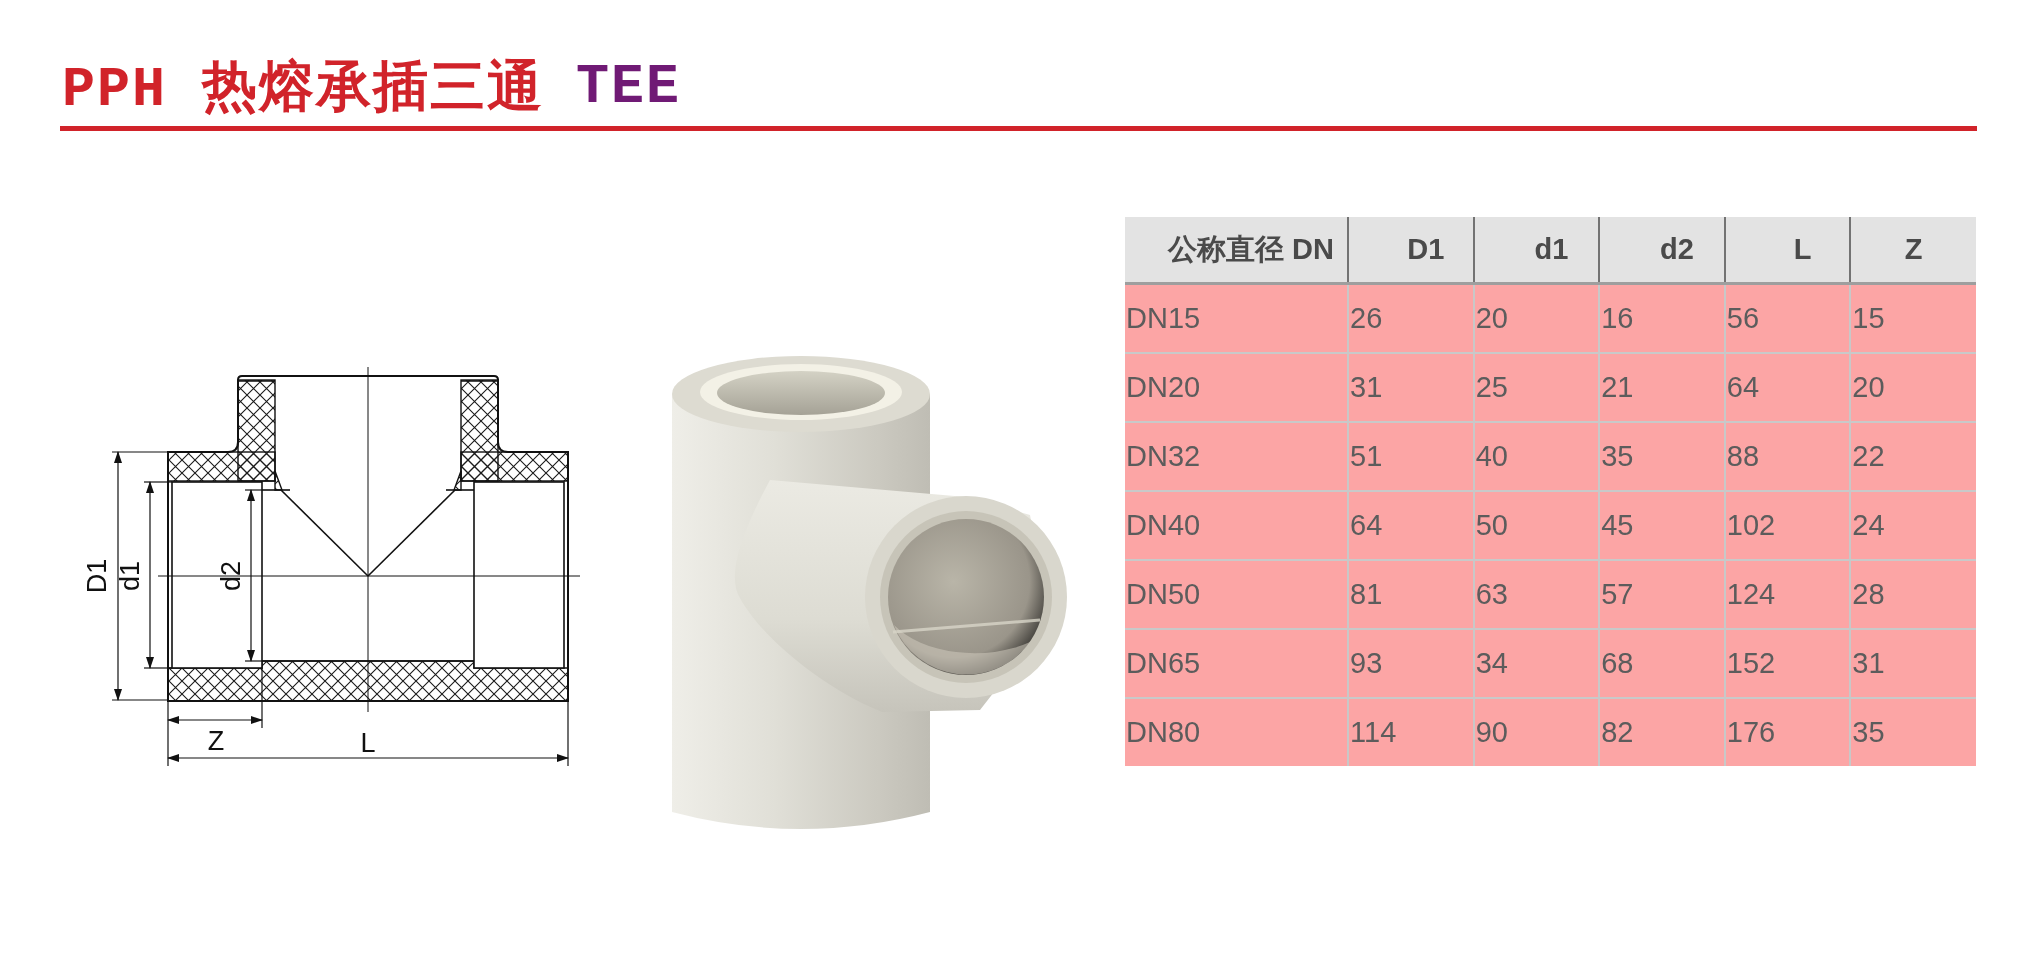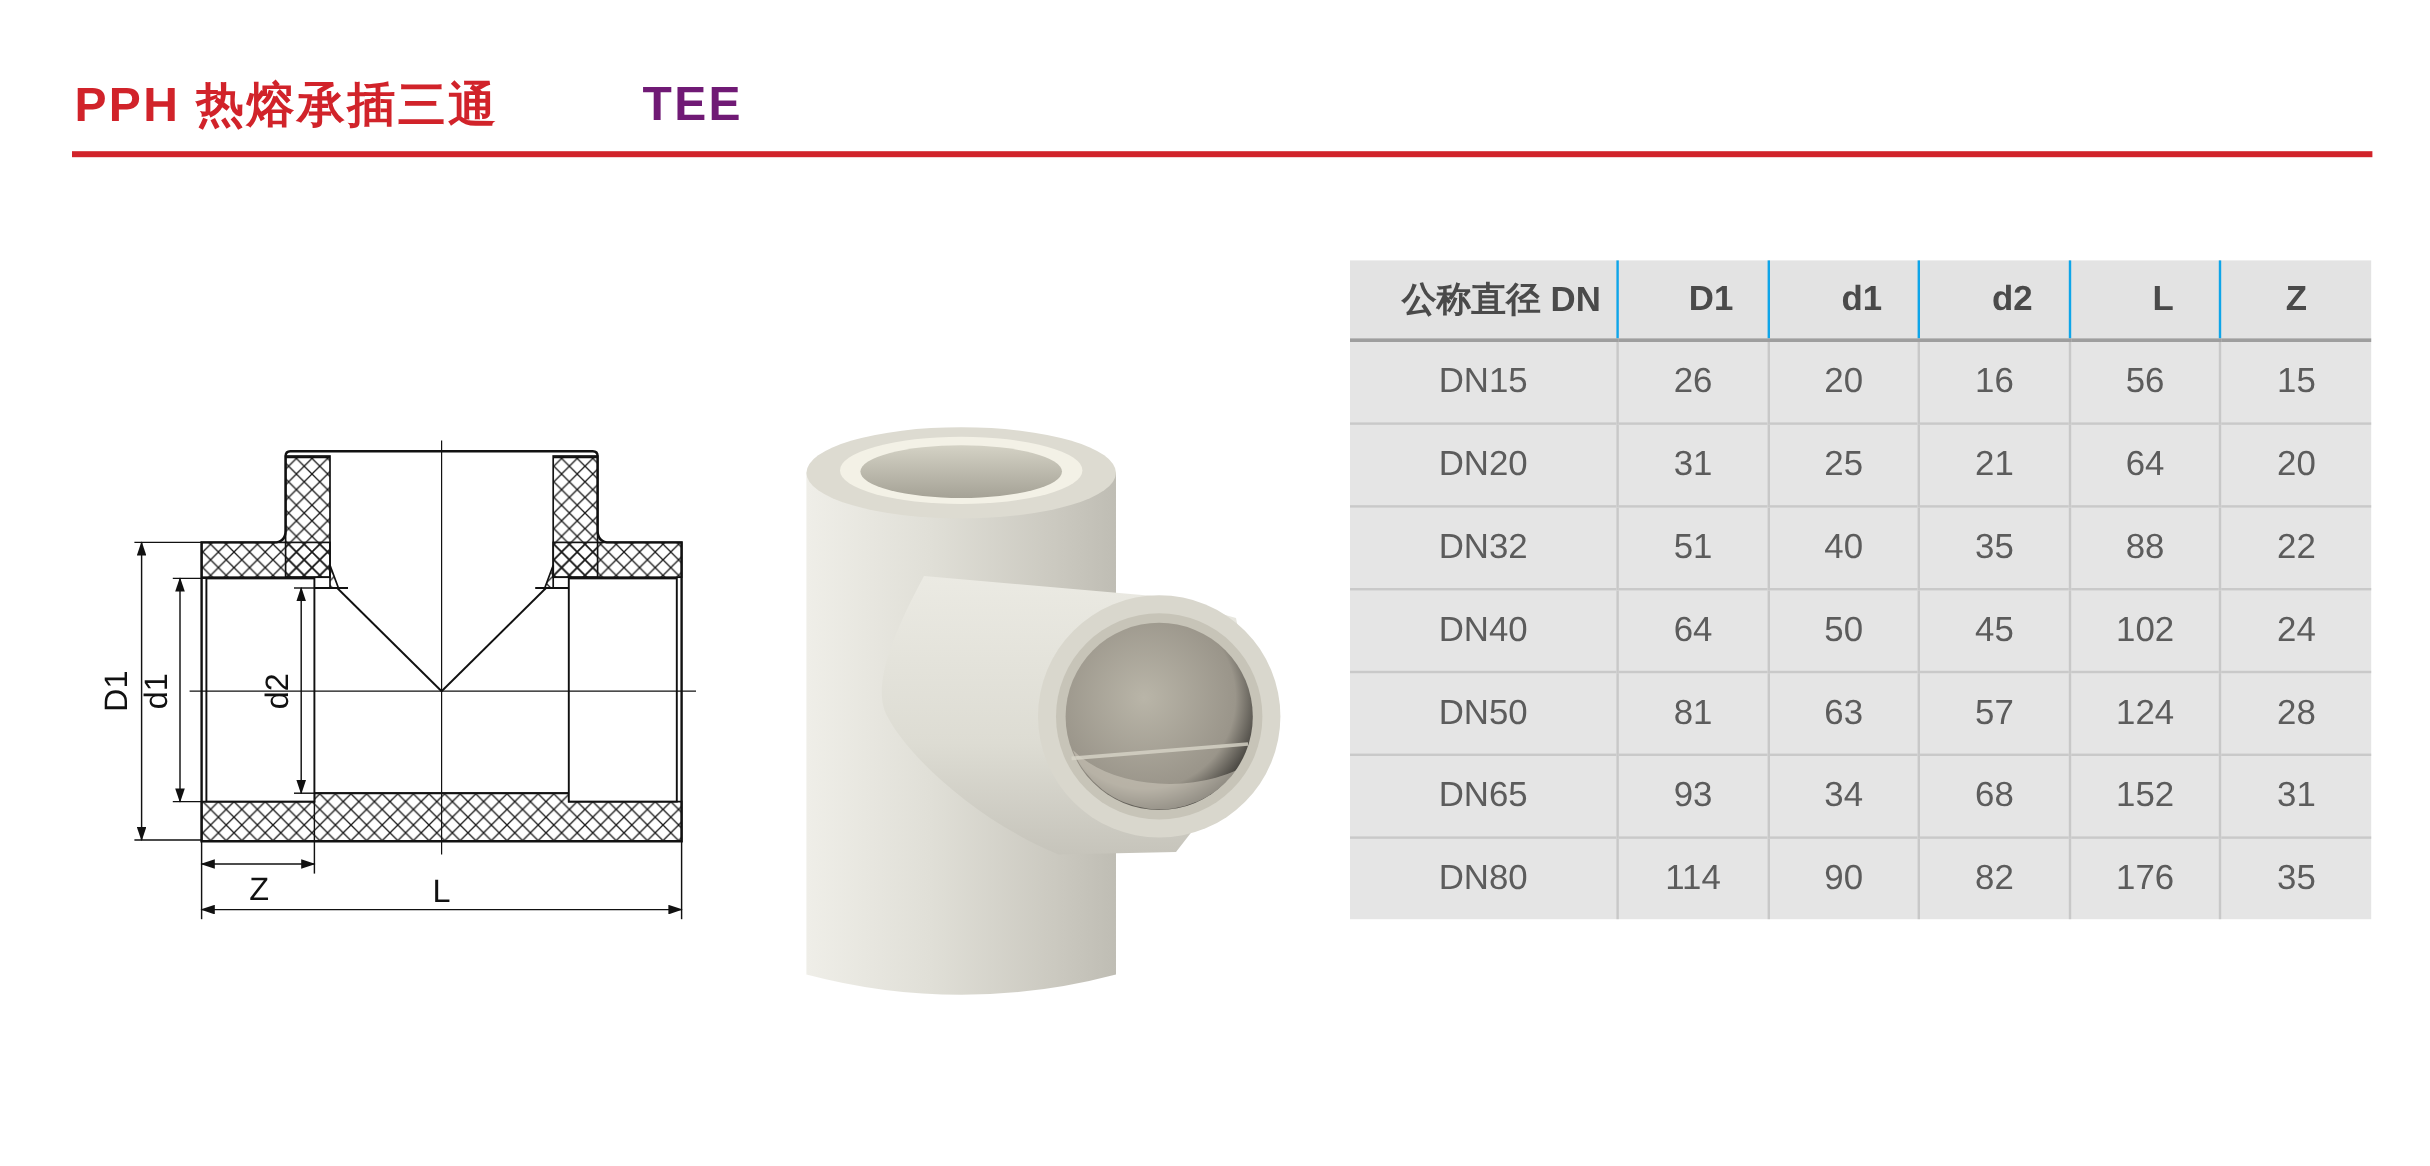"PPH 热熔承插三通" .page-title { font-family: none -> Liberation Mono, monospace; font-size: 40px -> 55px; gap: 120px -> 32px }
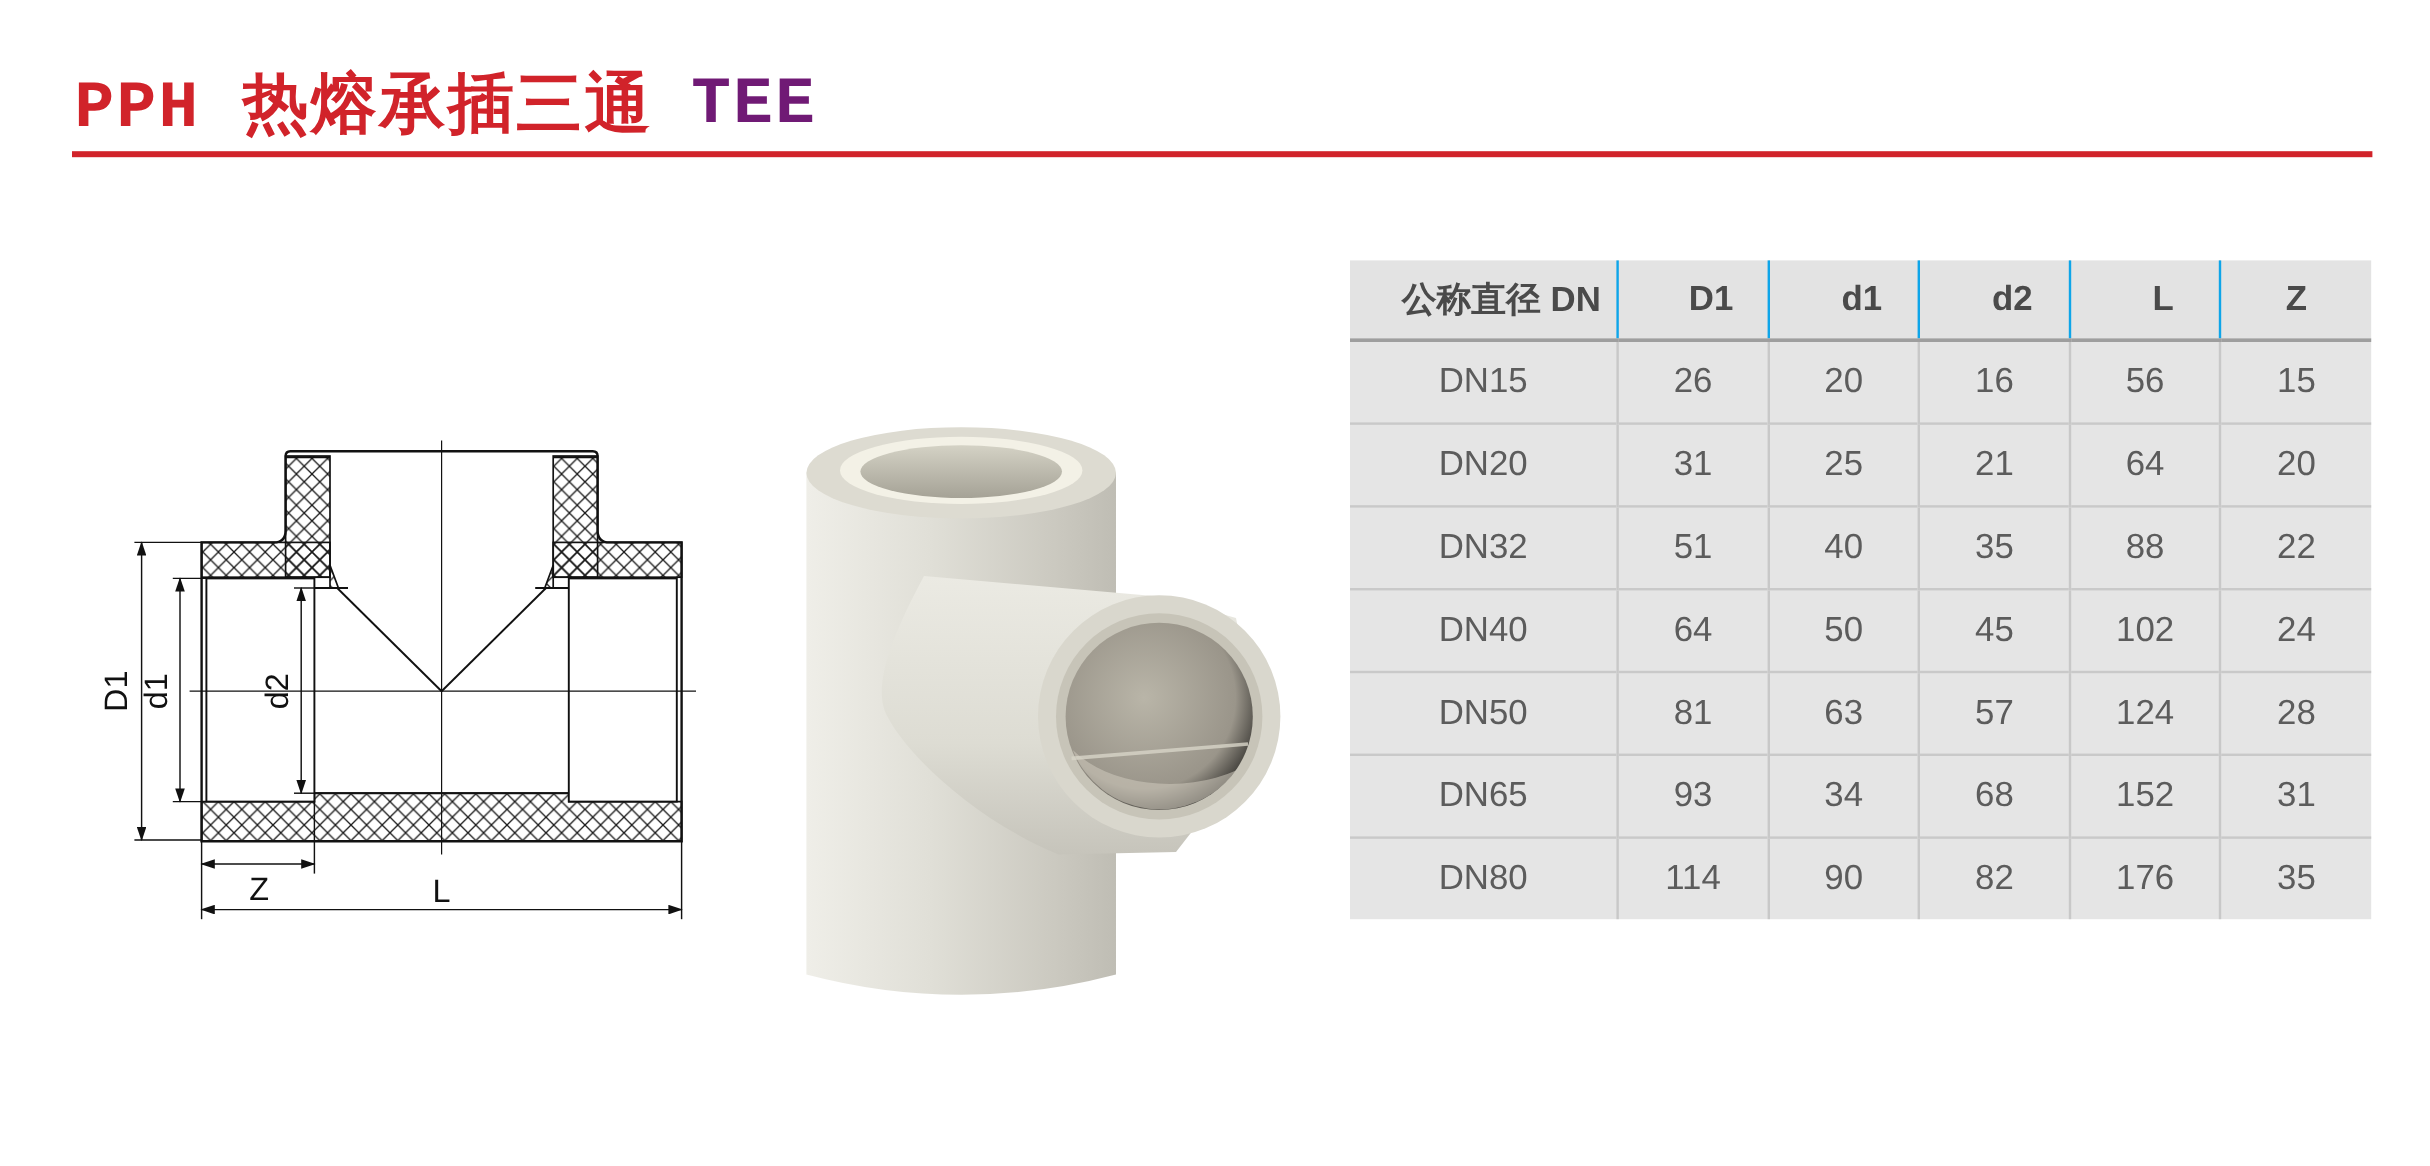"公称直径 DN" .spec-table th:not(:last-child) { border-right: 2px solid #0ea5e9 -> 2px solid #737373 }
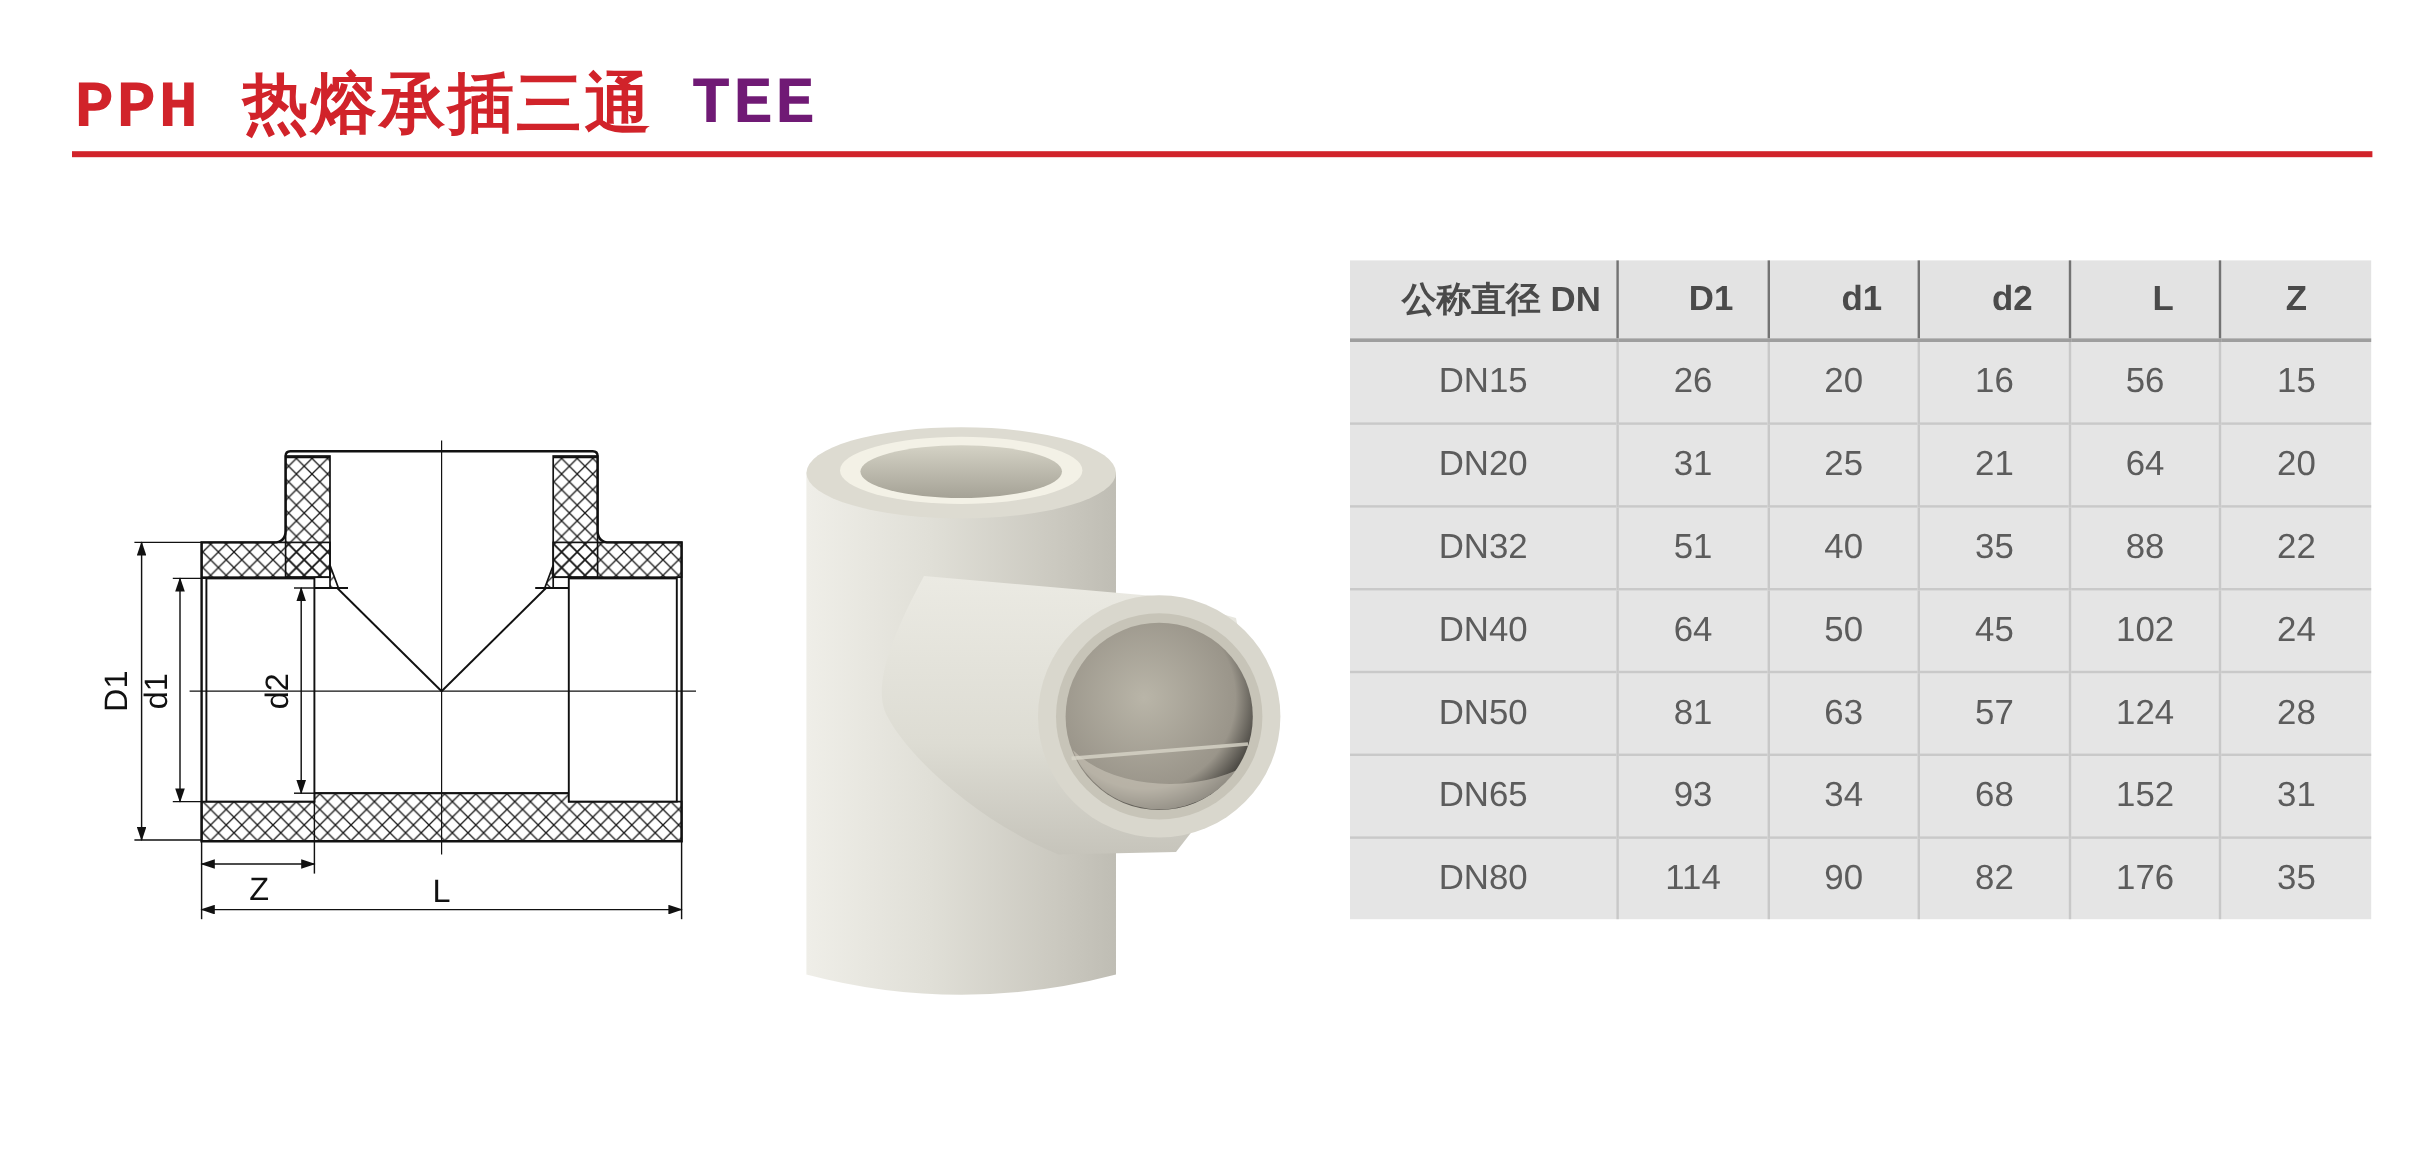"DN15" .spec-table td { background: #e5e5e5 -> #fca5a5; text-align: center -> left }
